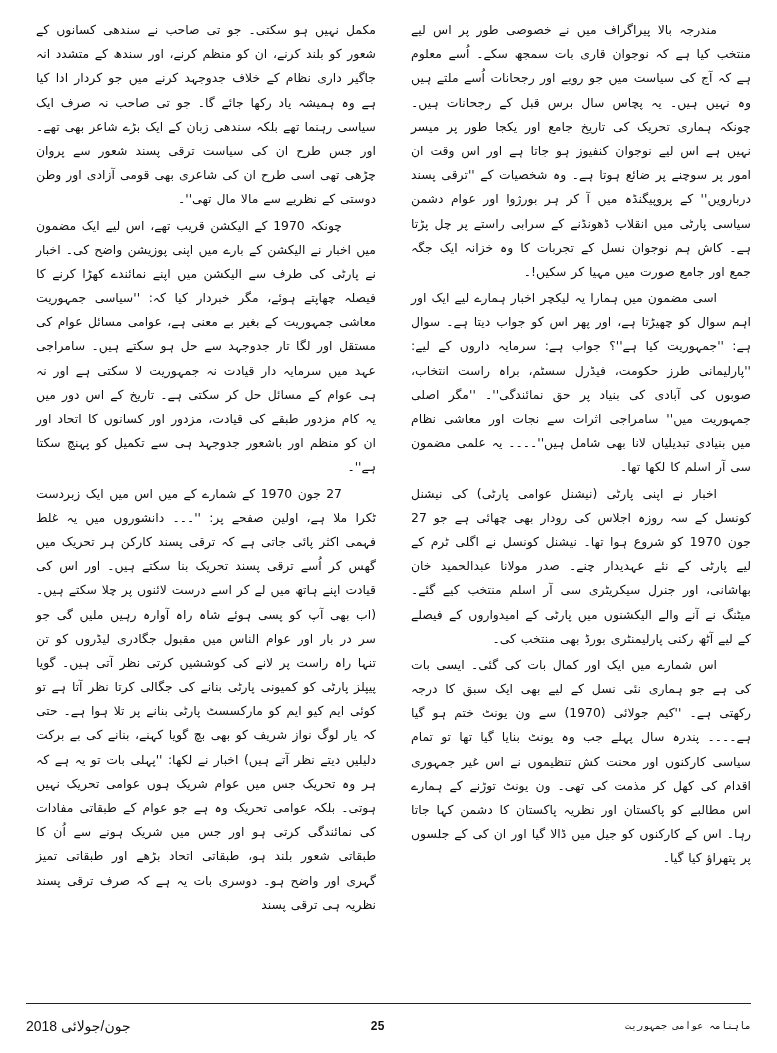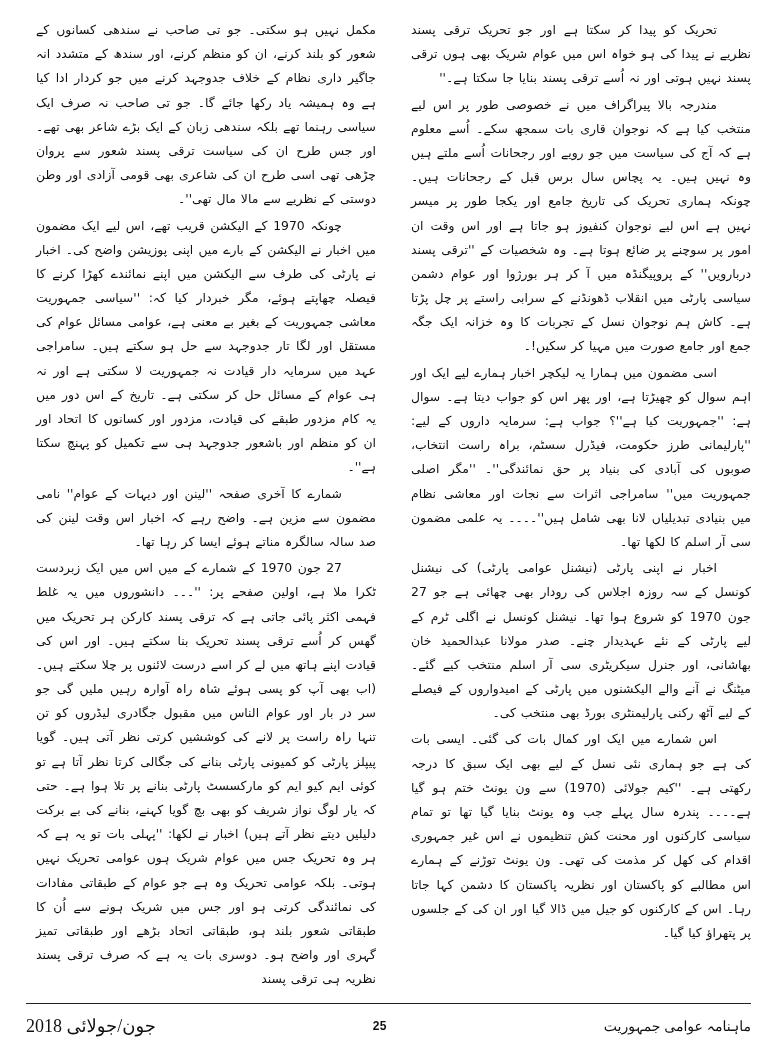"تحریک کو پیدا کر سکتا" p.indent { html: <p>تحریک کو پیدا کر سکتا ہے اور جو تحریک ترقی پسند نظریے نے پیدا کی ہو خواہ اس میں عوام شریک بھی ہوں ترقی پسند نہیں ہوتی اور نہ اُسے ترقی پسند بنایا جا سکتا ہے۔''</p> -> none }
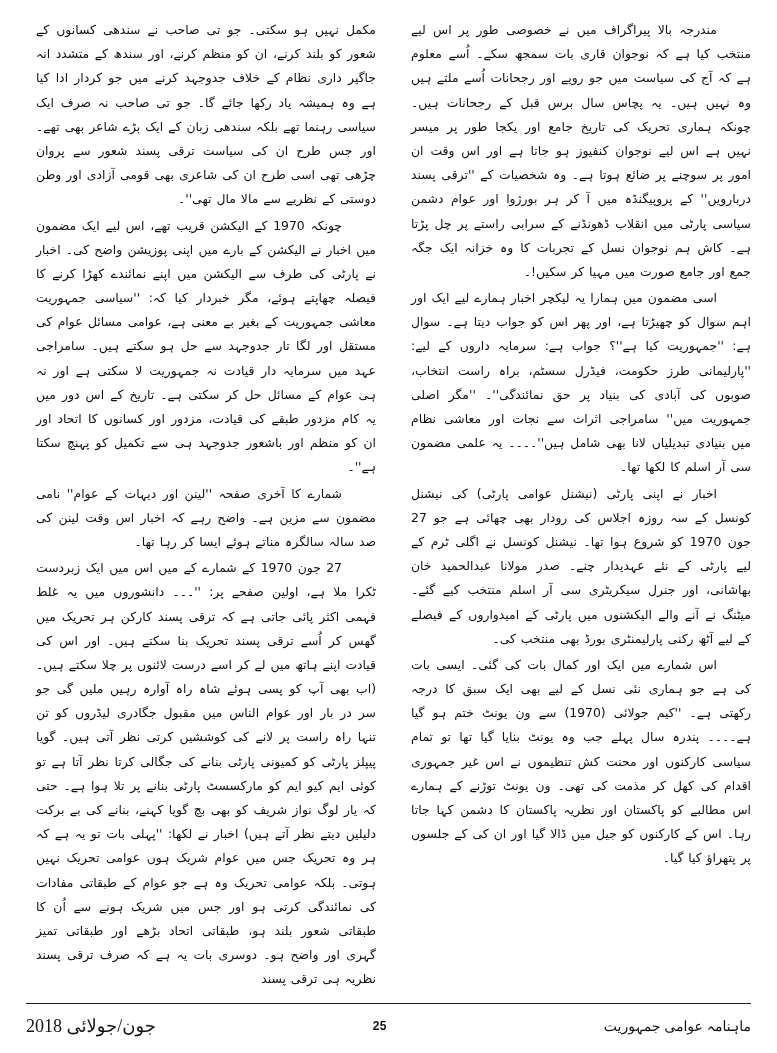"شمارے کا آخری صفحہ ''لینن" p.indent { html: <p>شمارے کا آخری صفحہ ''لینن اور دیہات کے عوام'' نامی مضمون سے مزین ہے۔ واضح رہے کہ اخبار اس وقت لینن کی صد سالہ سالگرہ مناتے ہوئے ایسا کر رہا تھا۔</p> -> none }
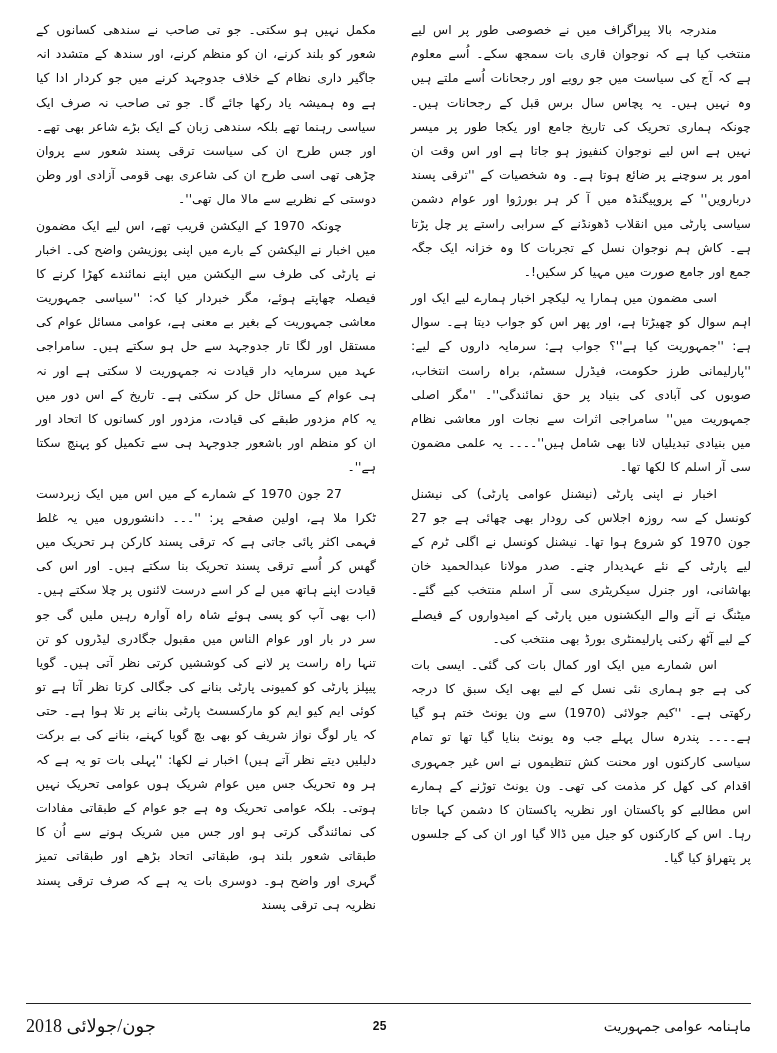"جون/جولائی 2018" .footer .left { font-family: Liberation Serif, serif -> Liberation Sans, sans-serif; font-size: 18px -> 14px }
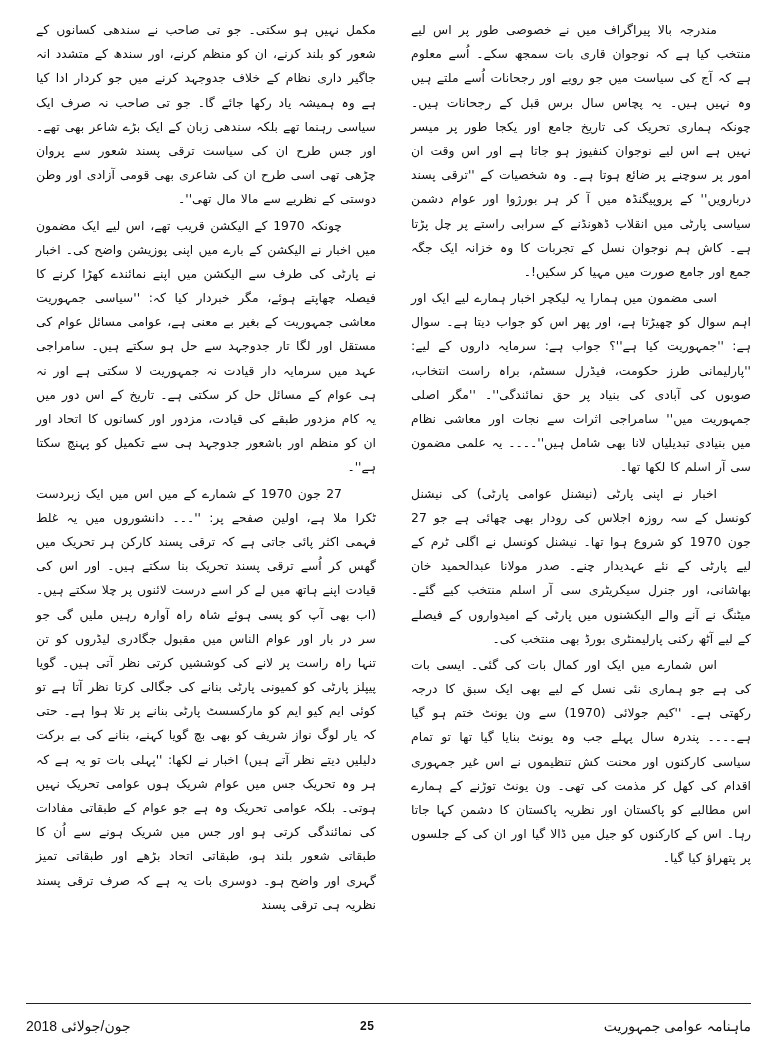"ماہنامہ عوامی جمہوریت" .footer .side { font-family: Liberation Sans, sans-serif -> Liberation Mono, monospace; font-size: 14px -> 10px }
